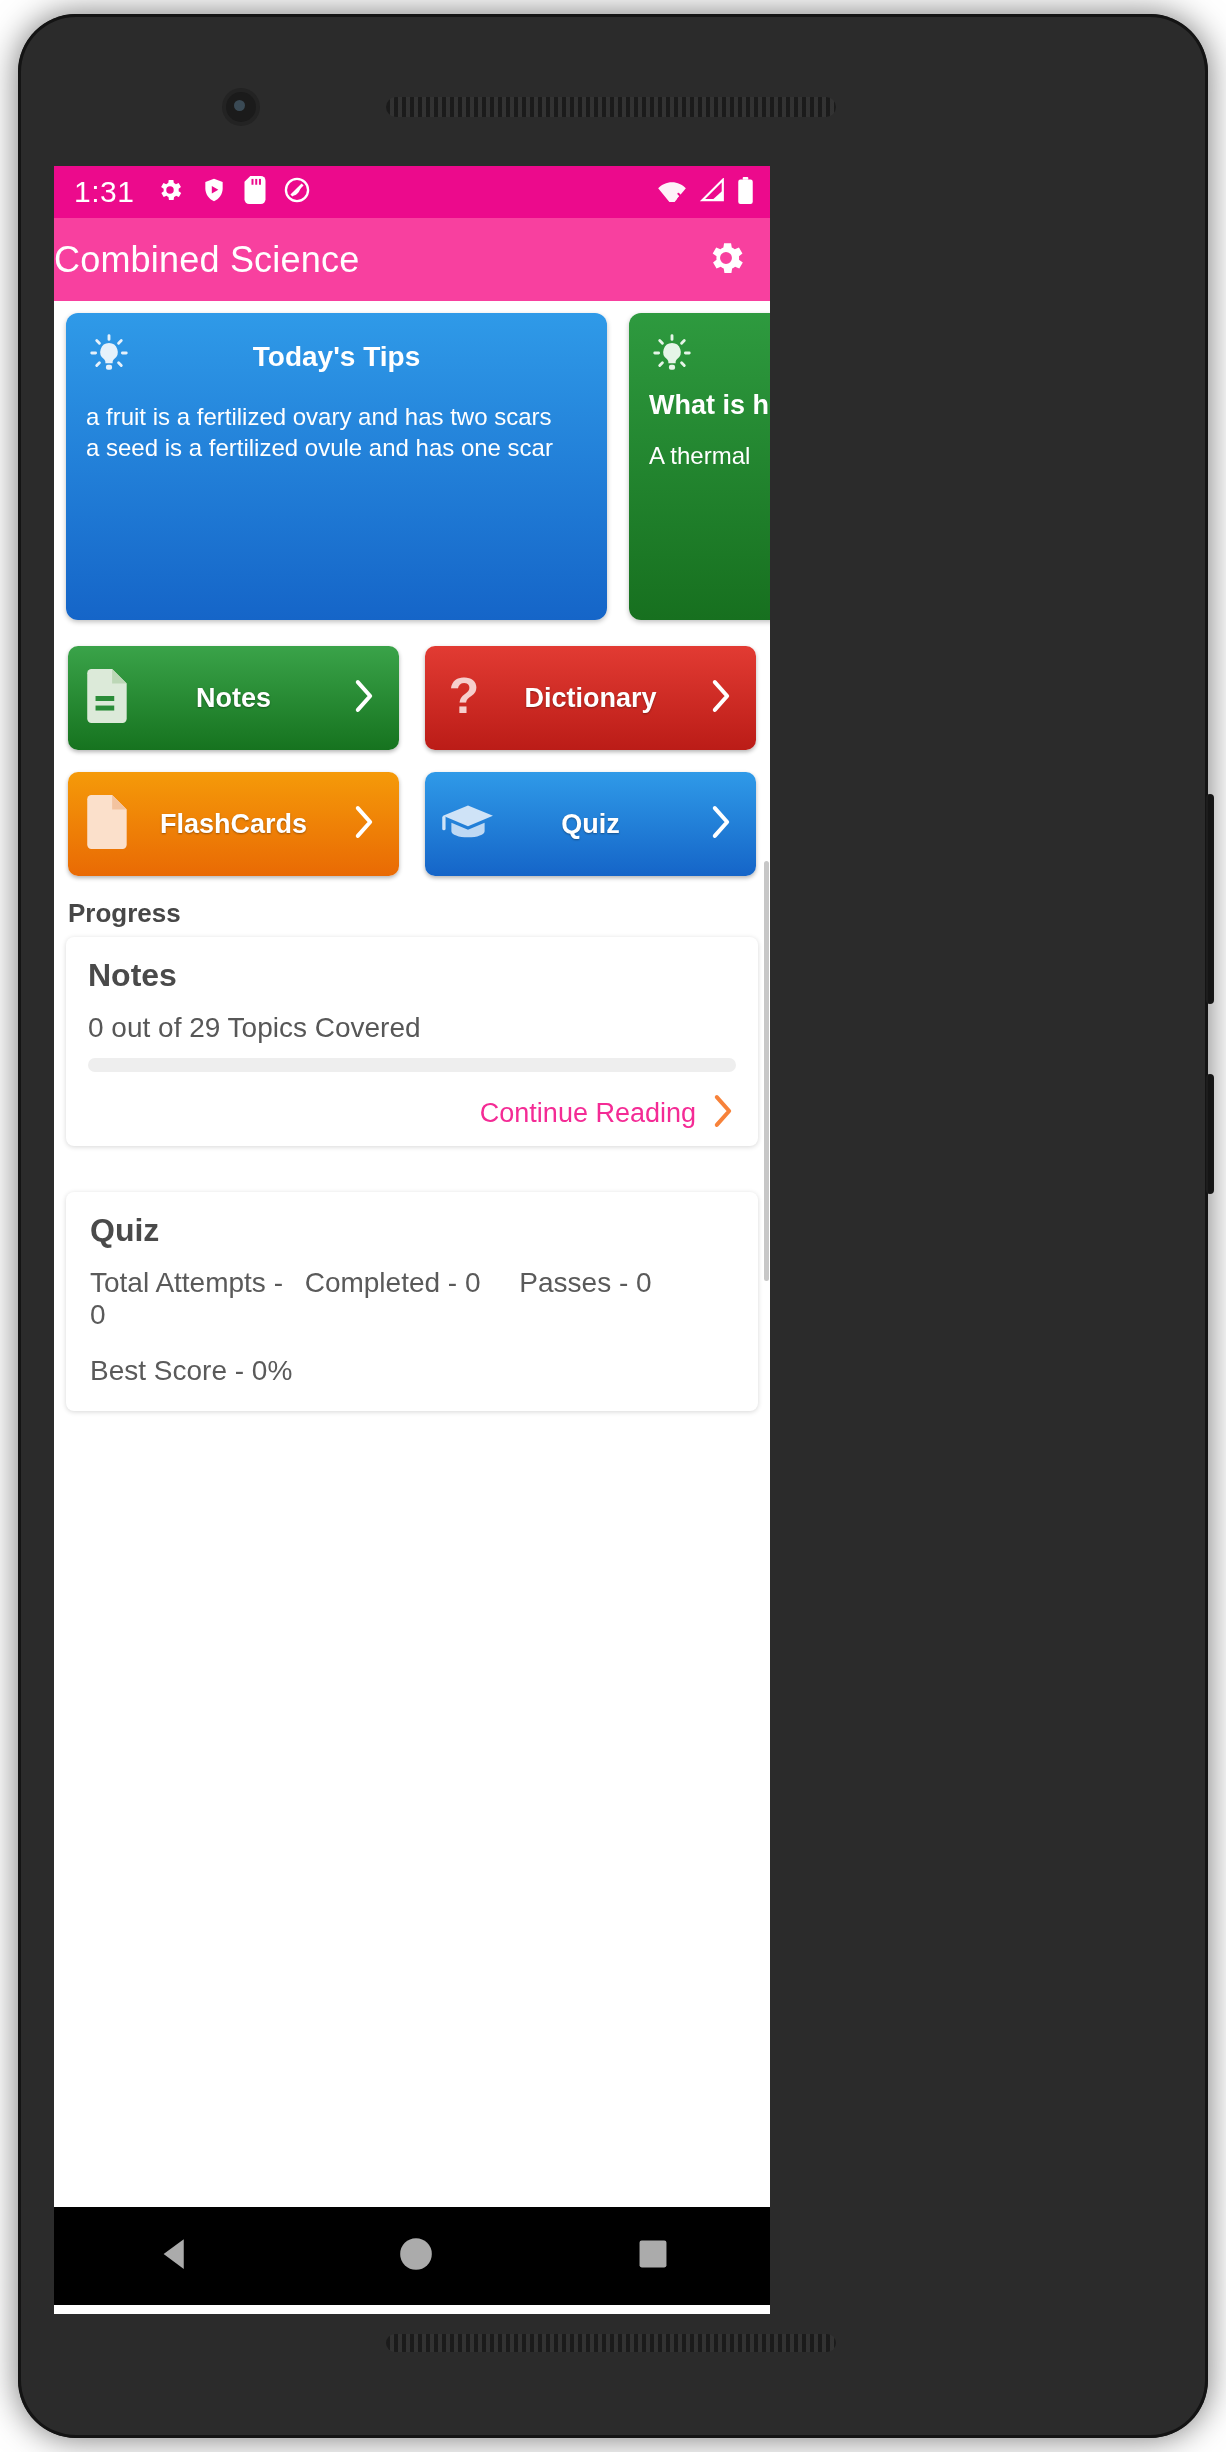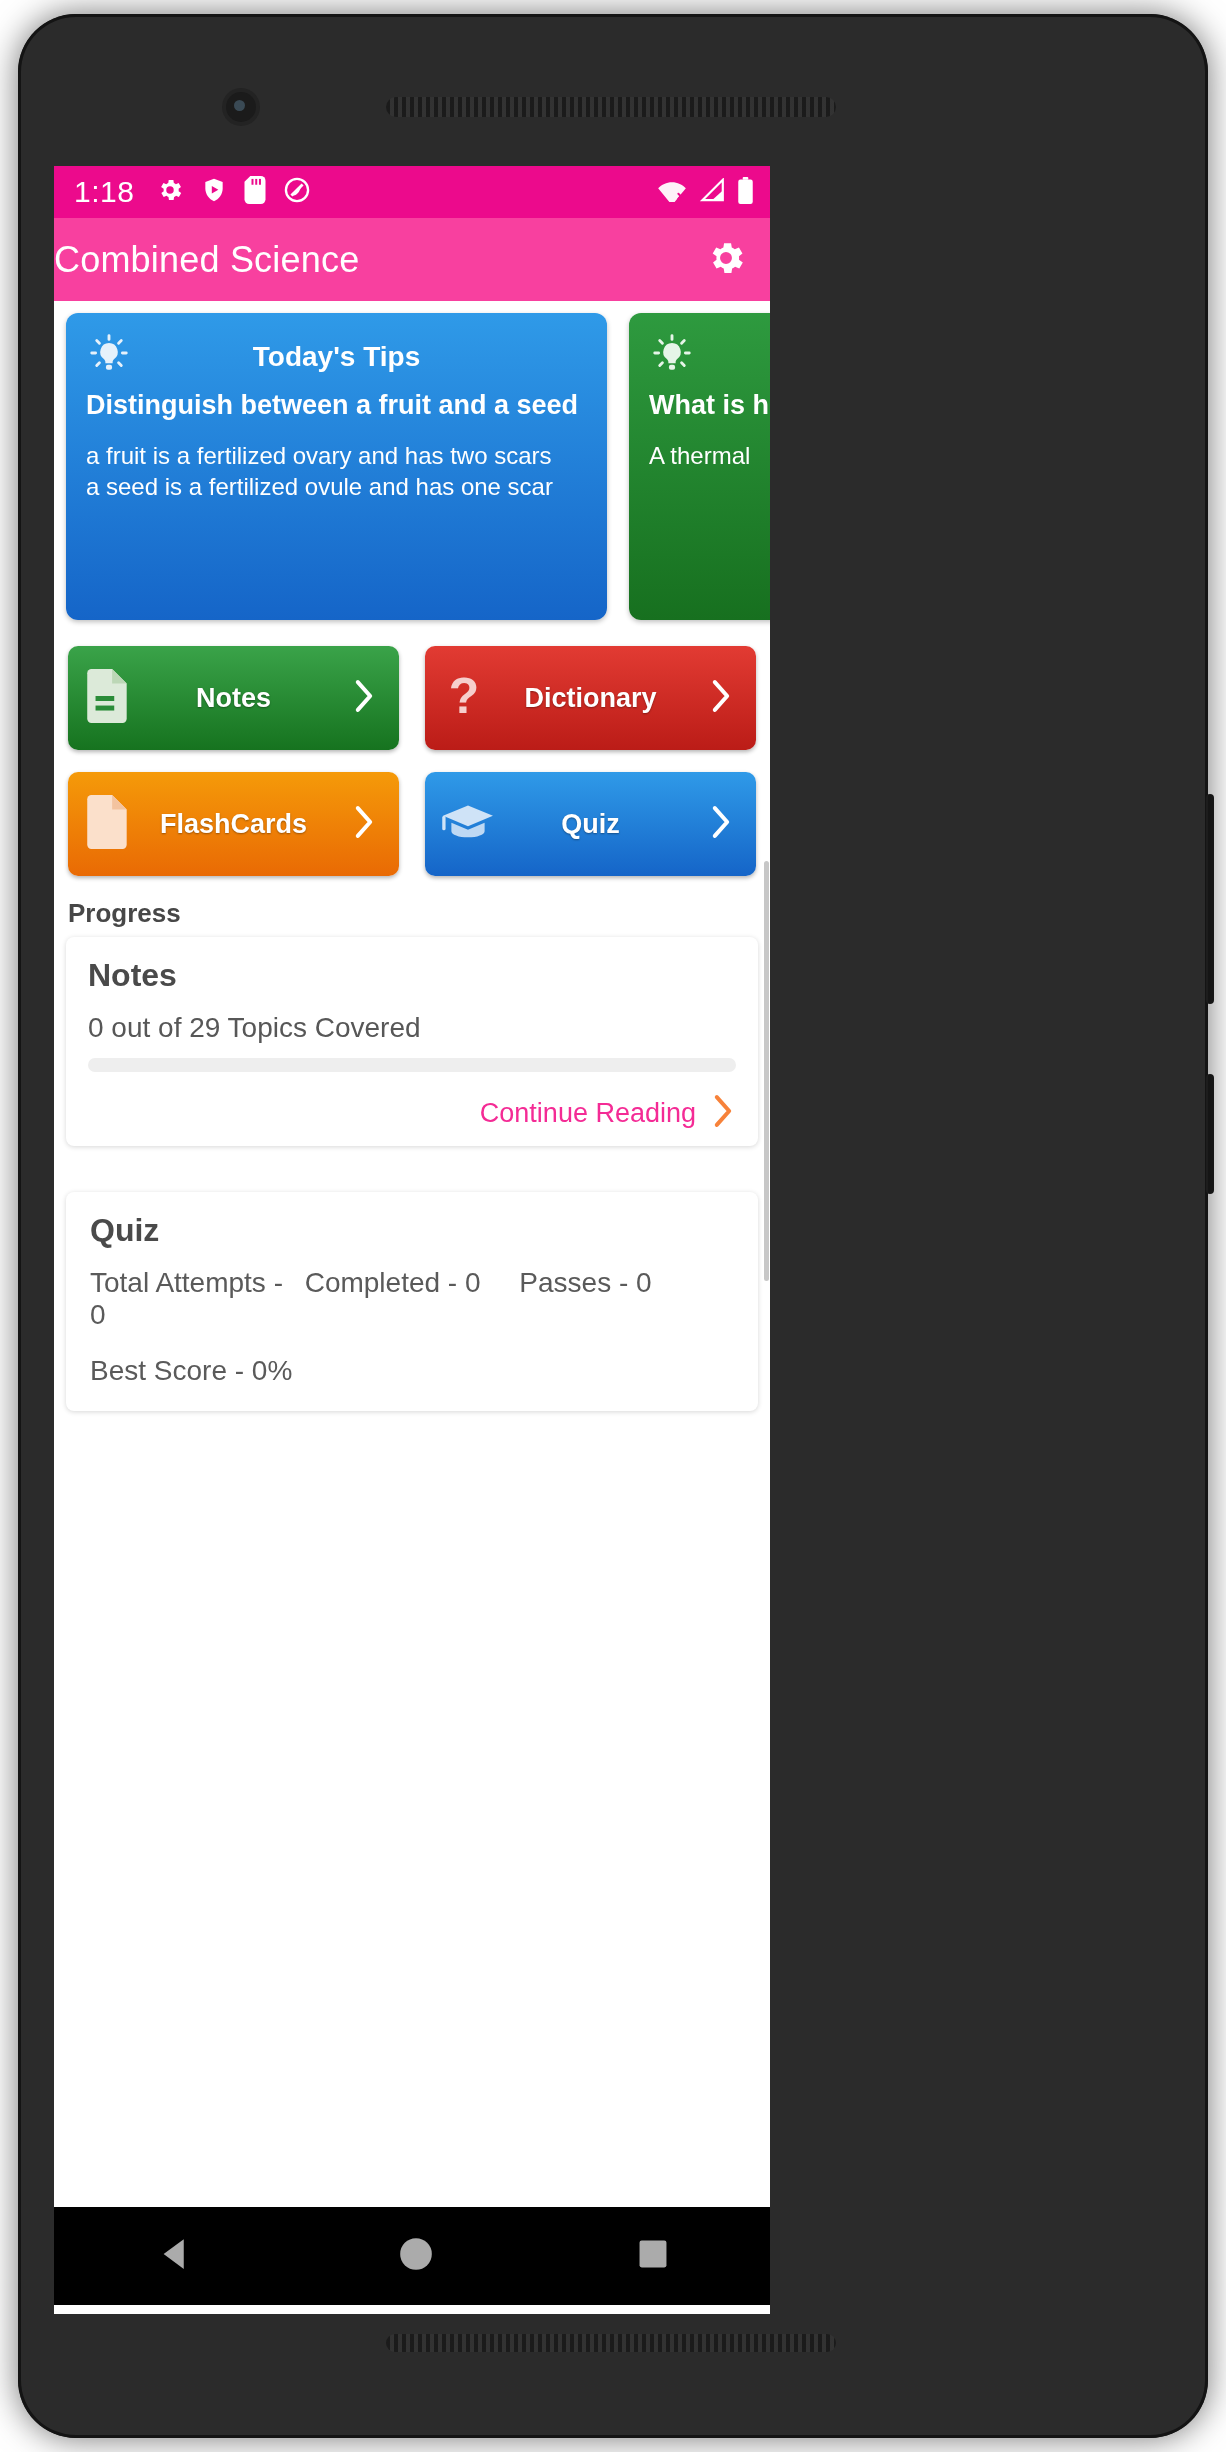"1:18" span.status-time { text: 1:18 -> 1:31 }
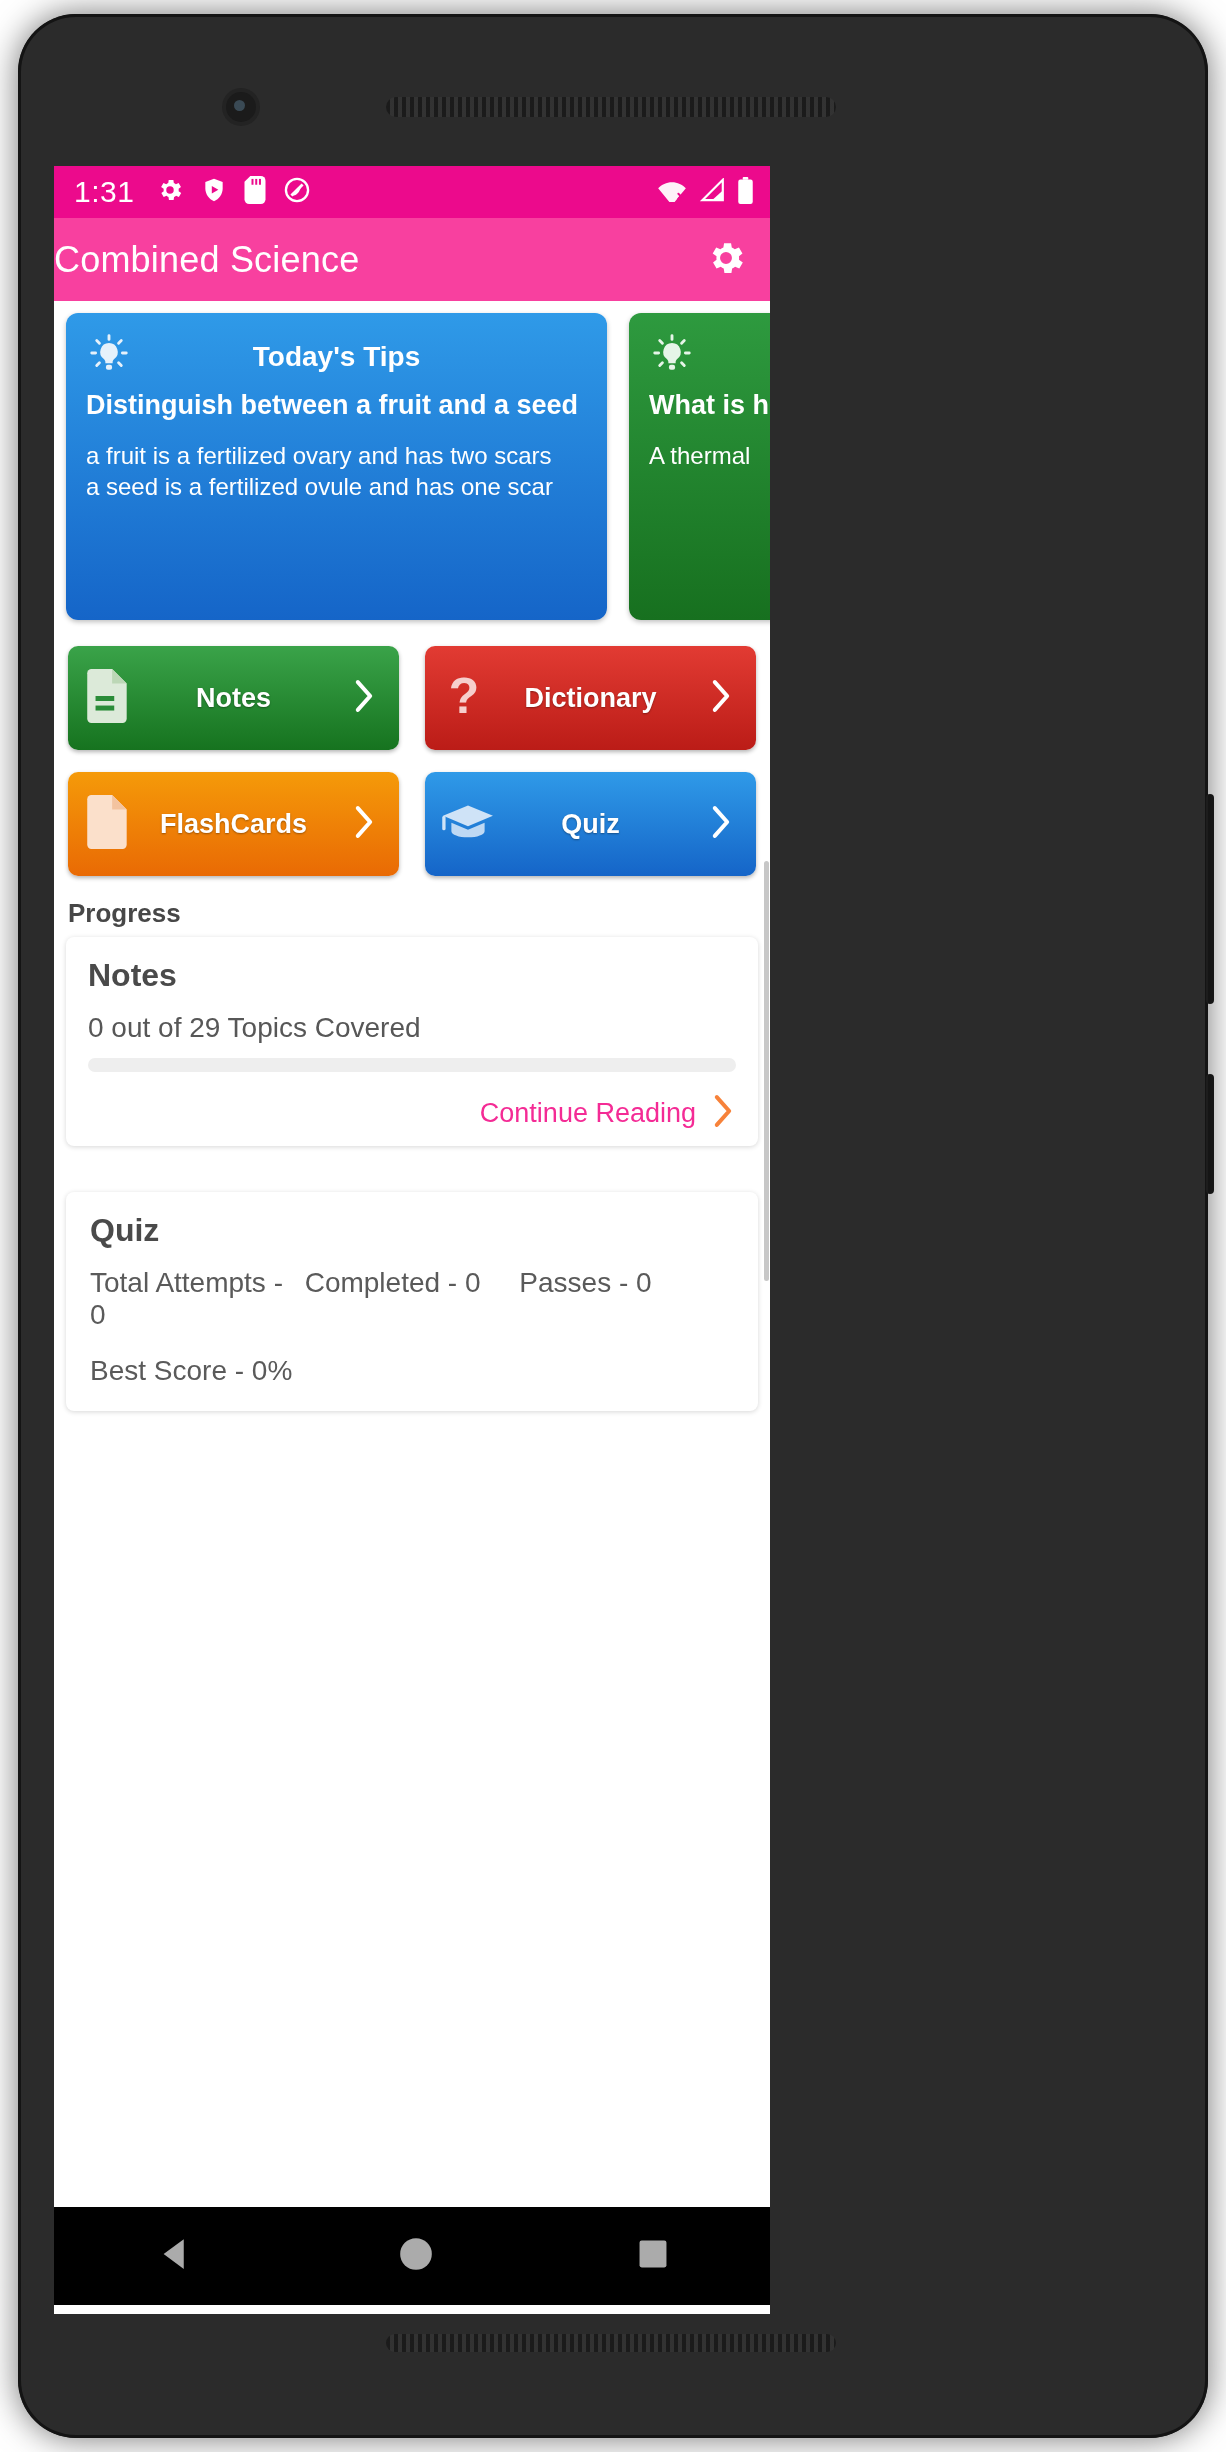"Distinguish between a fruit and" div.tip-q { html: <div>Distinguish between a fruit and a seed</div> -> none }
